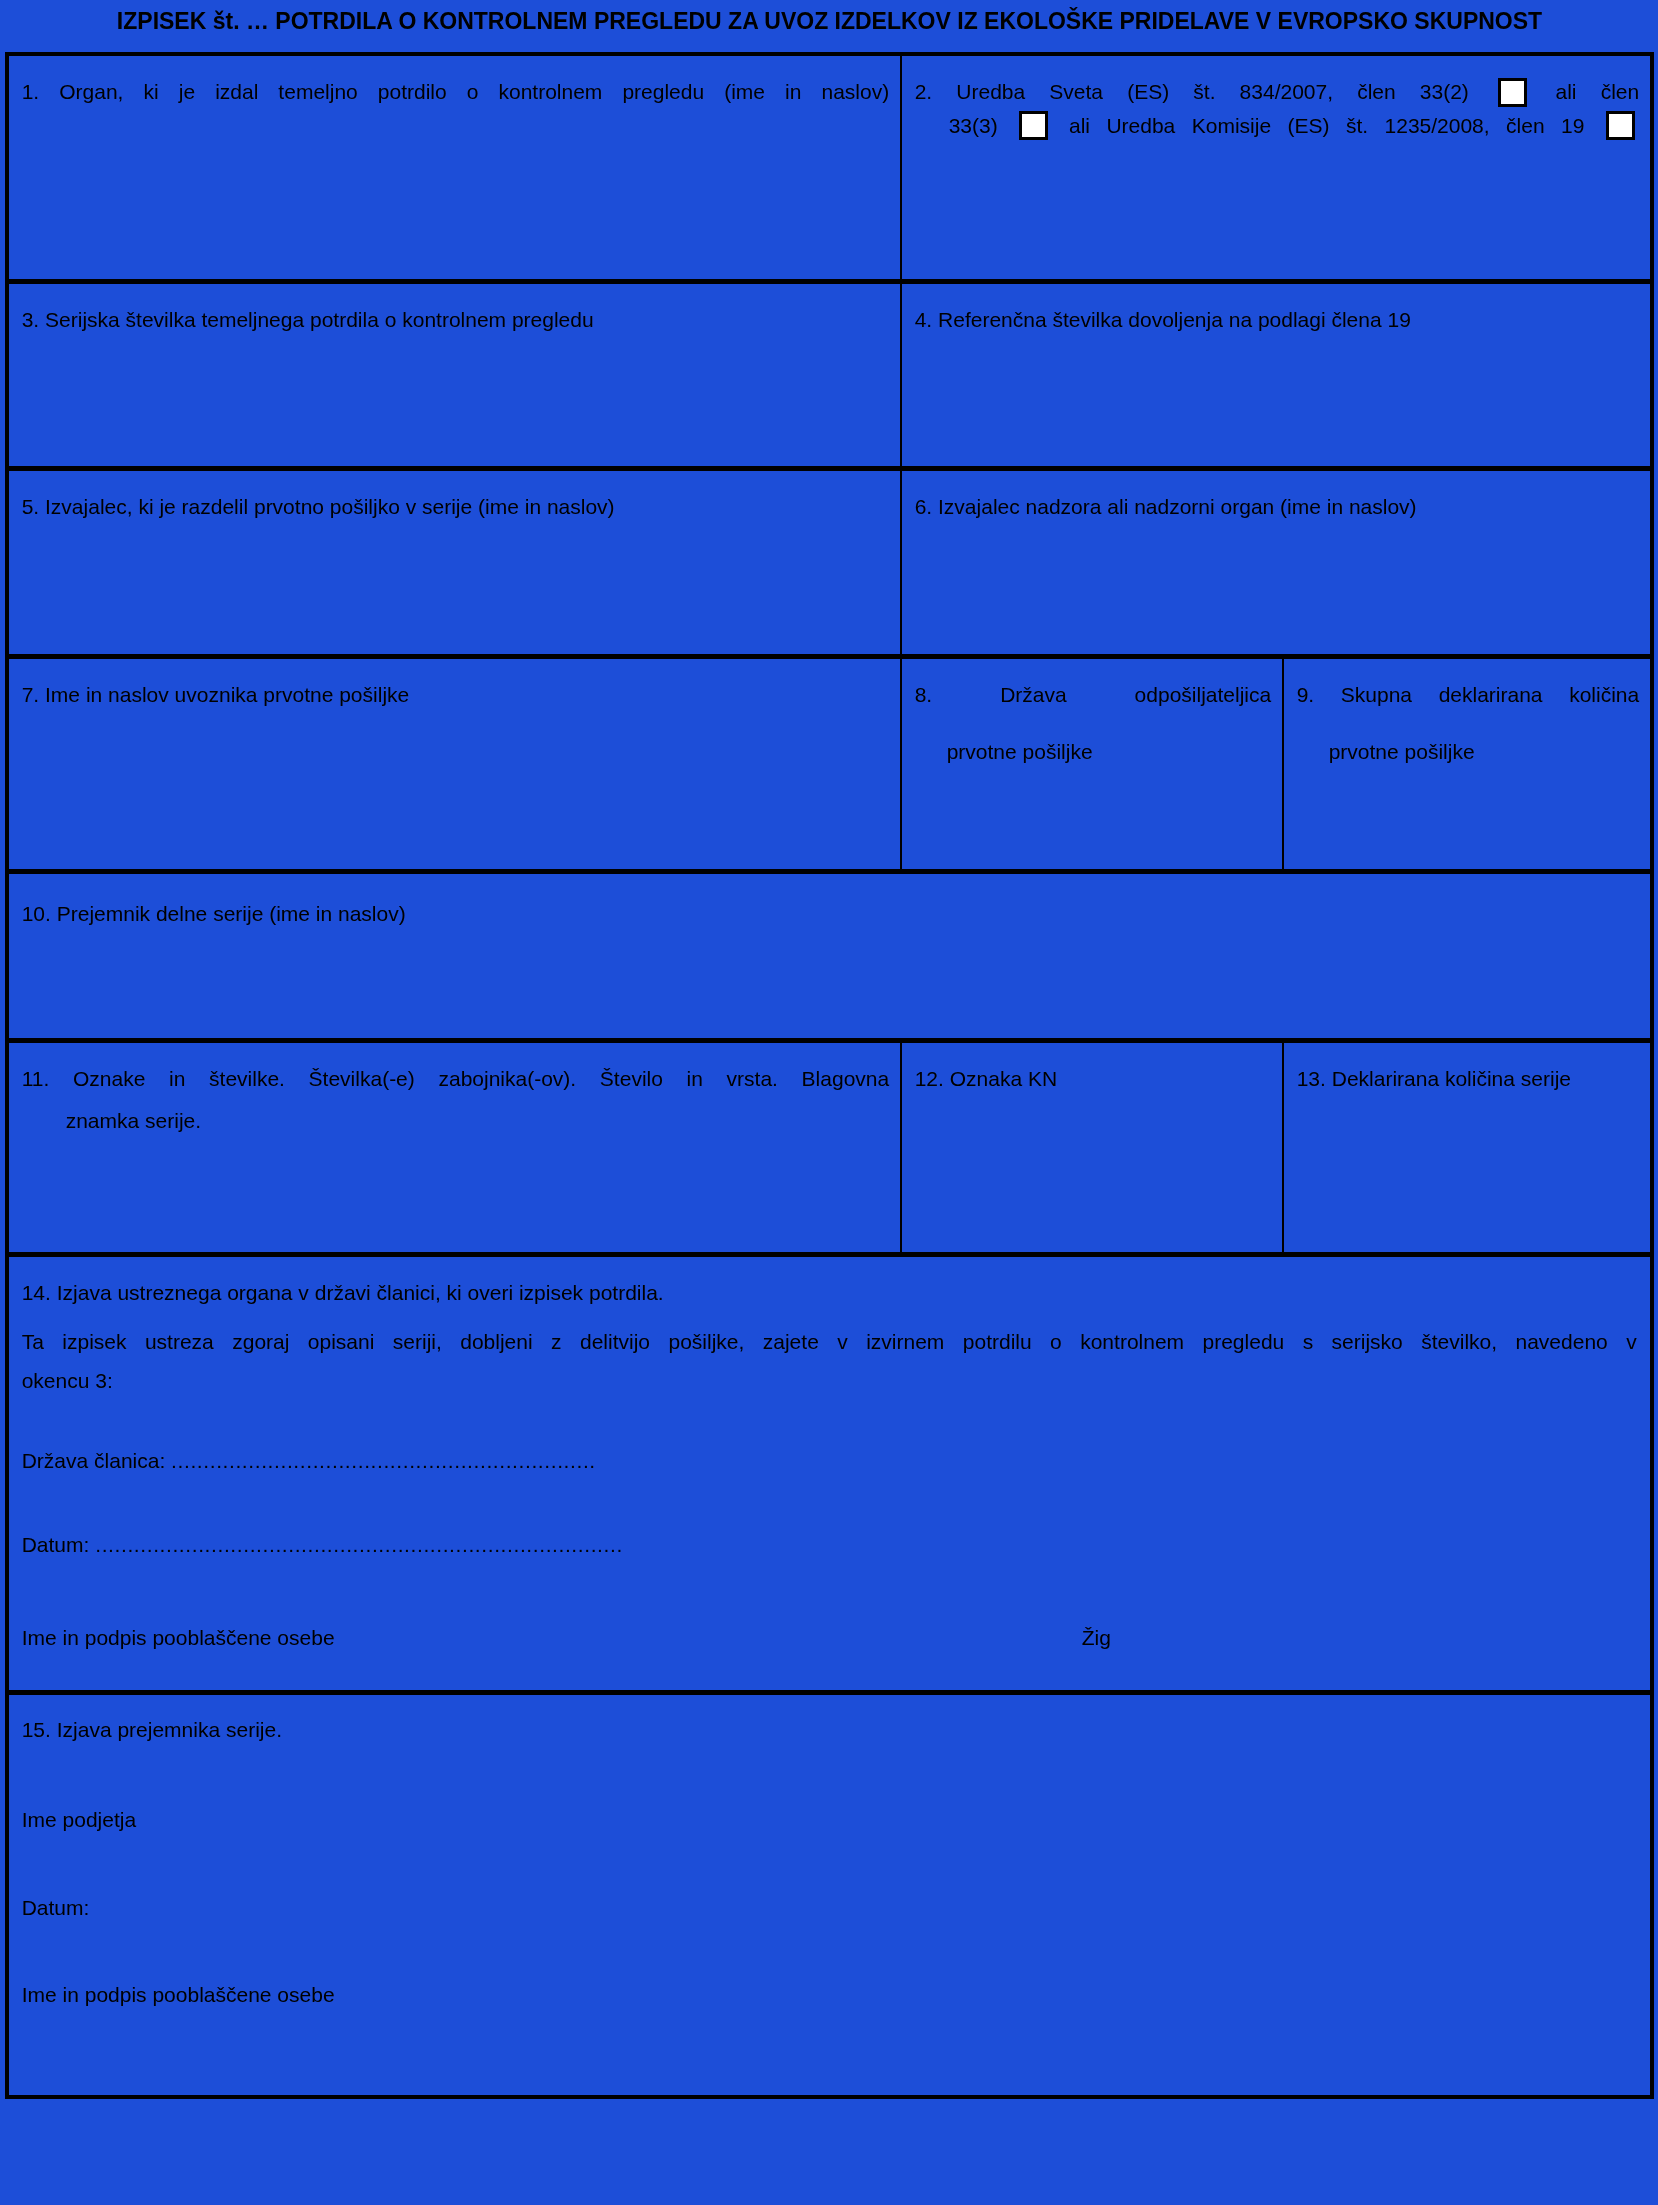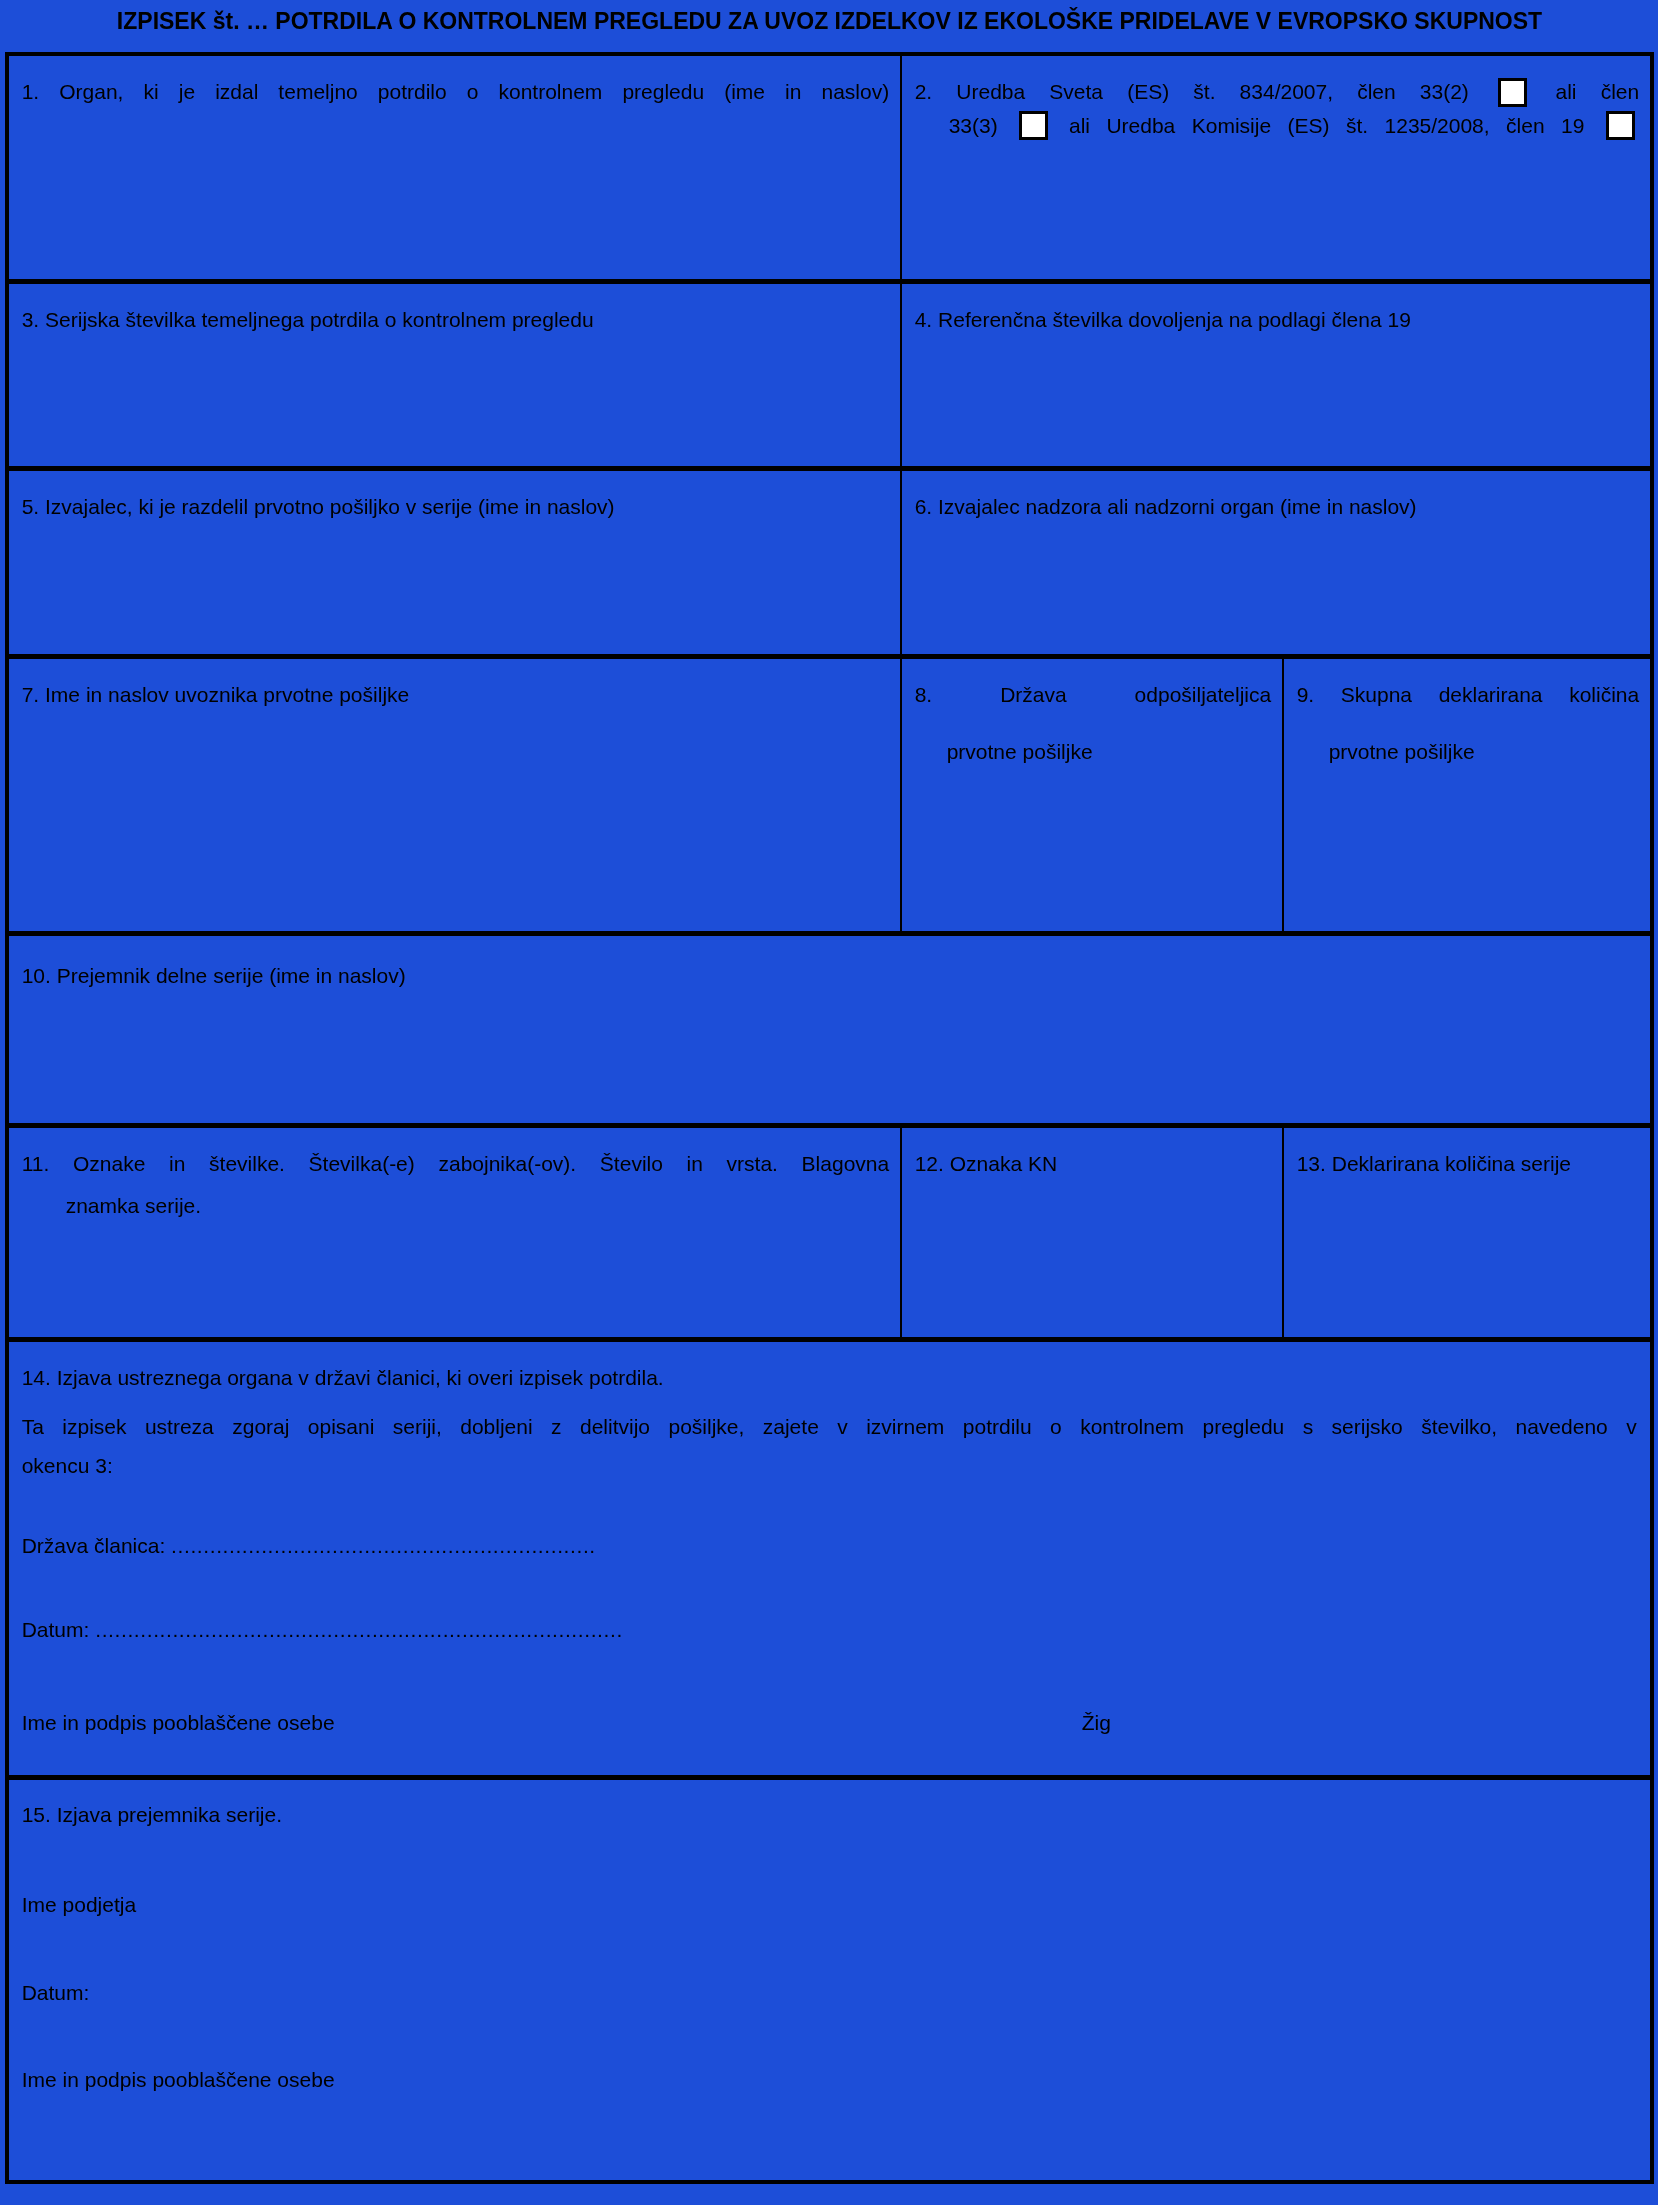"7. Ime in naslov uvoznika" .r4 { height: 277px -> 215px }
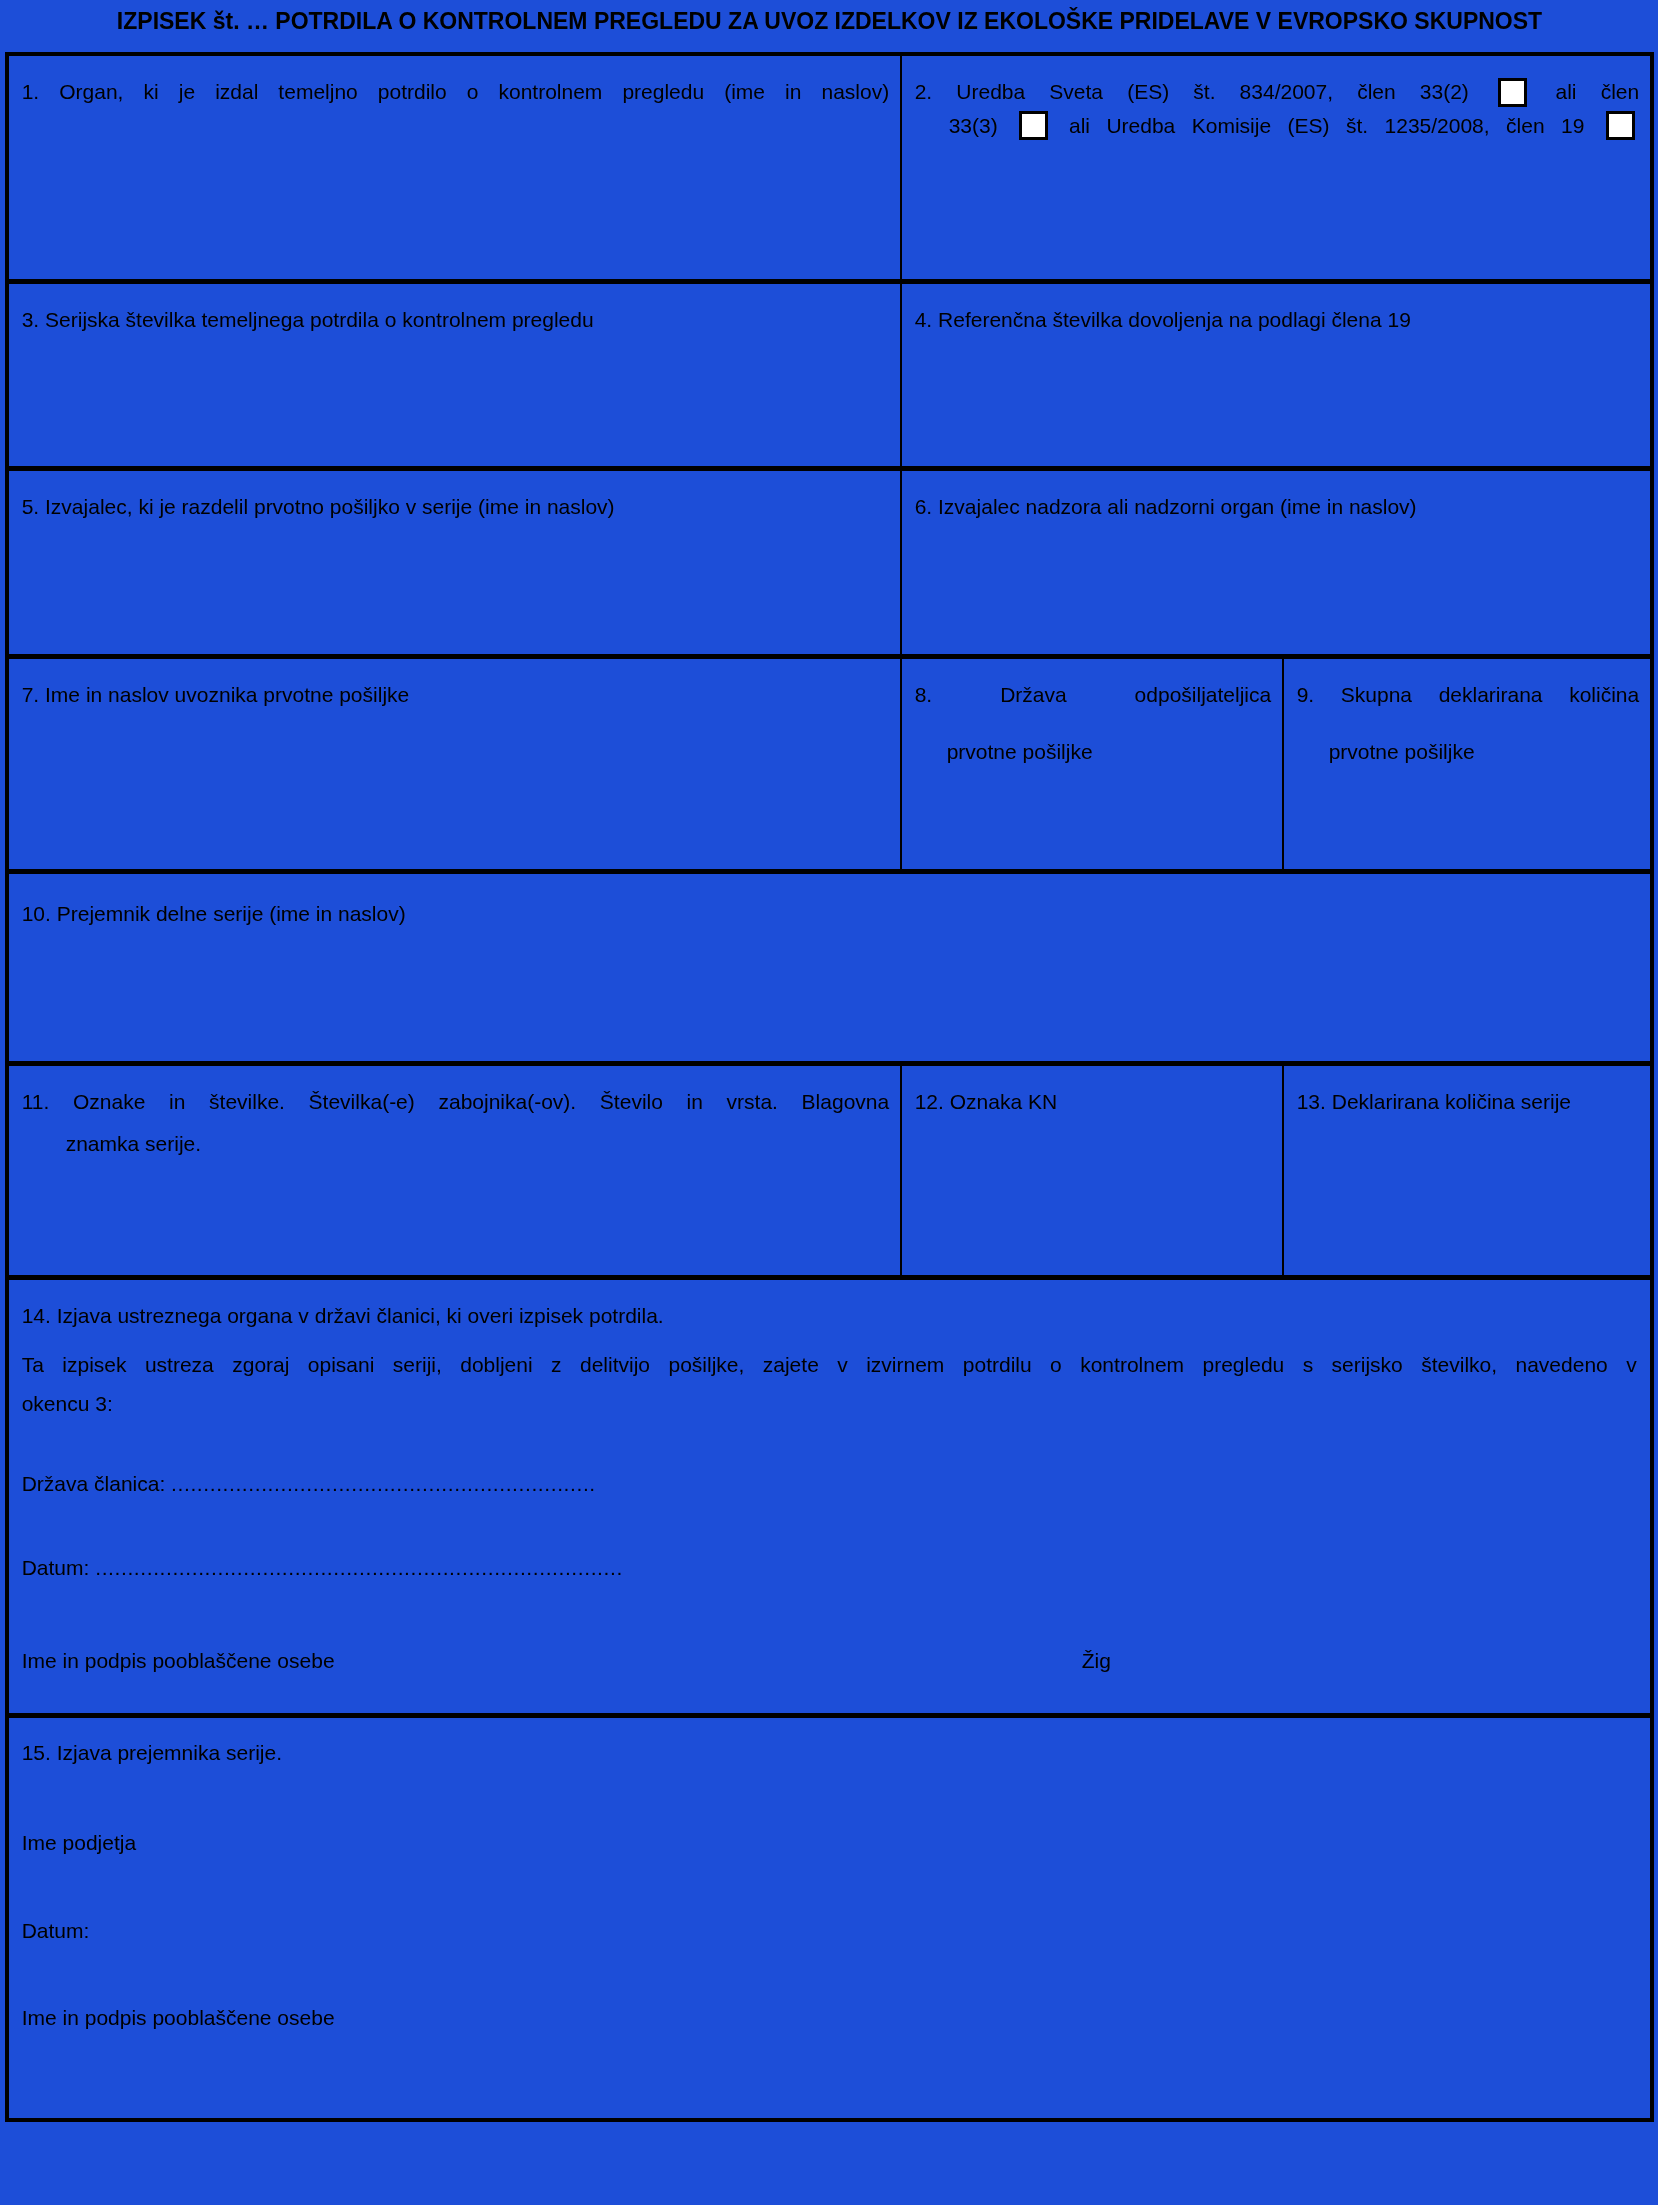"10. Prejemnik delne serije (ime" .r5 { height: 192px -> 169px }
